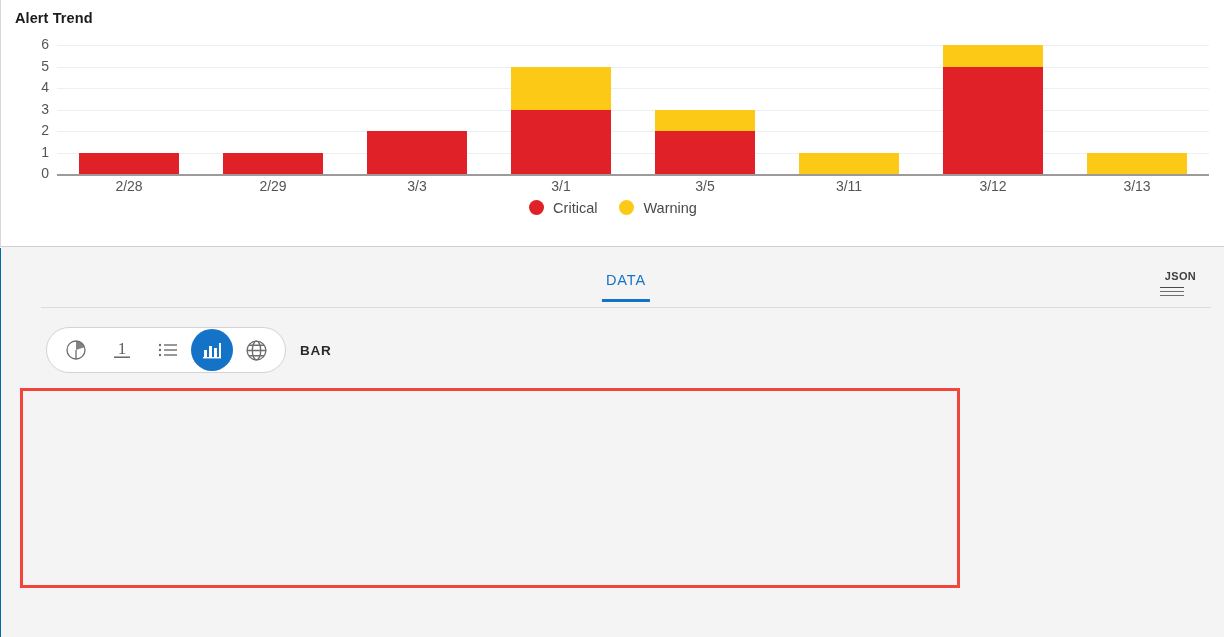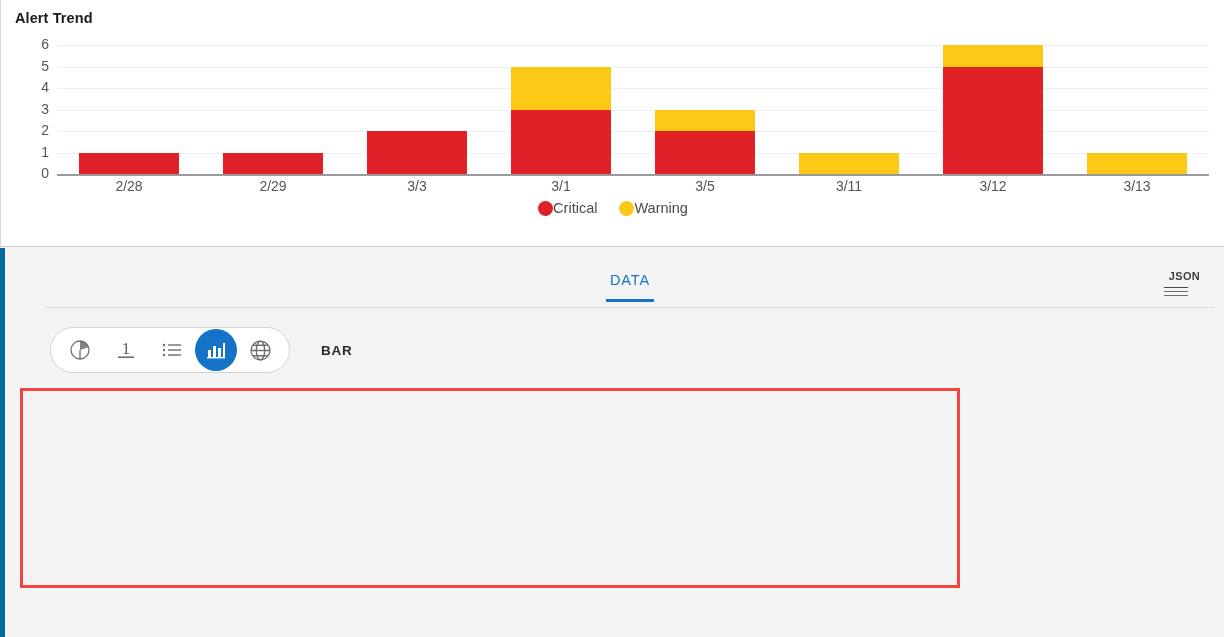"Critical" .legend-item { align-items: flex-end -> flex-start; gap: none -> 9px }
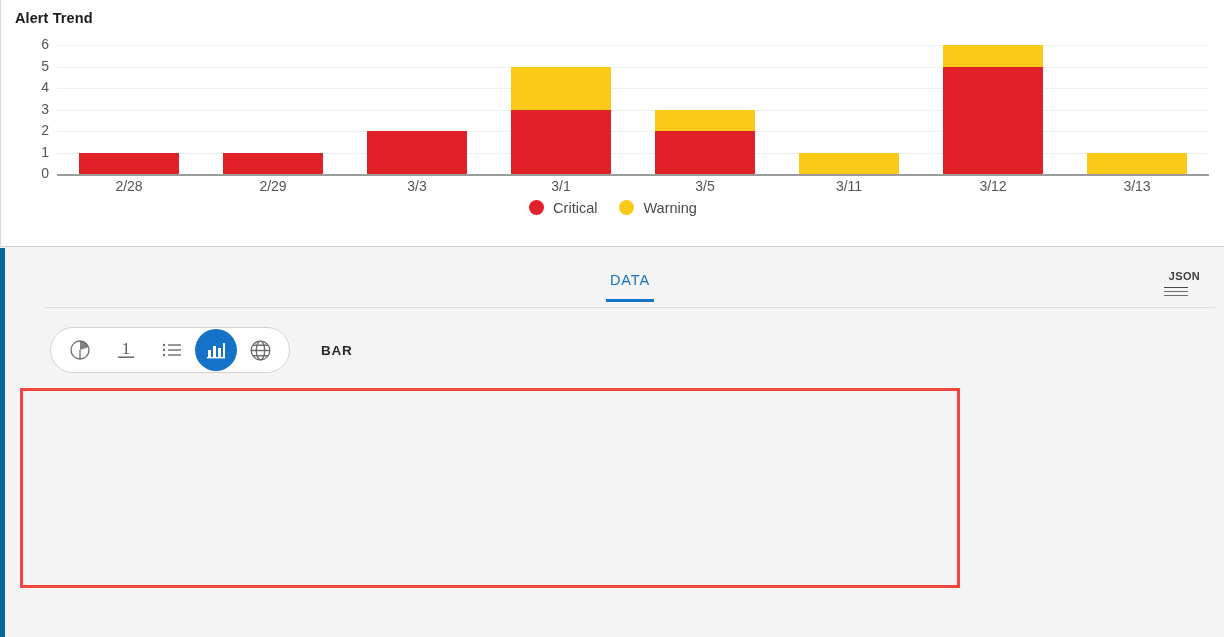"DATA" .lower { border-left: 5px solid #0369a1 -> 1px solid #0369a1 }
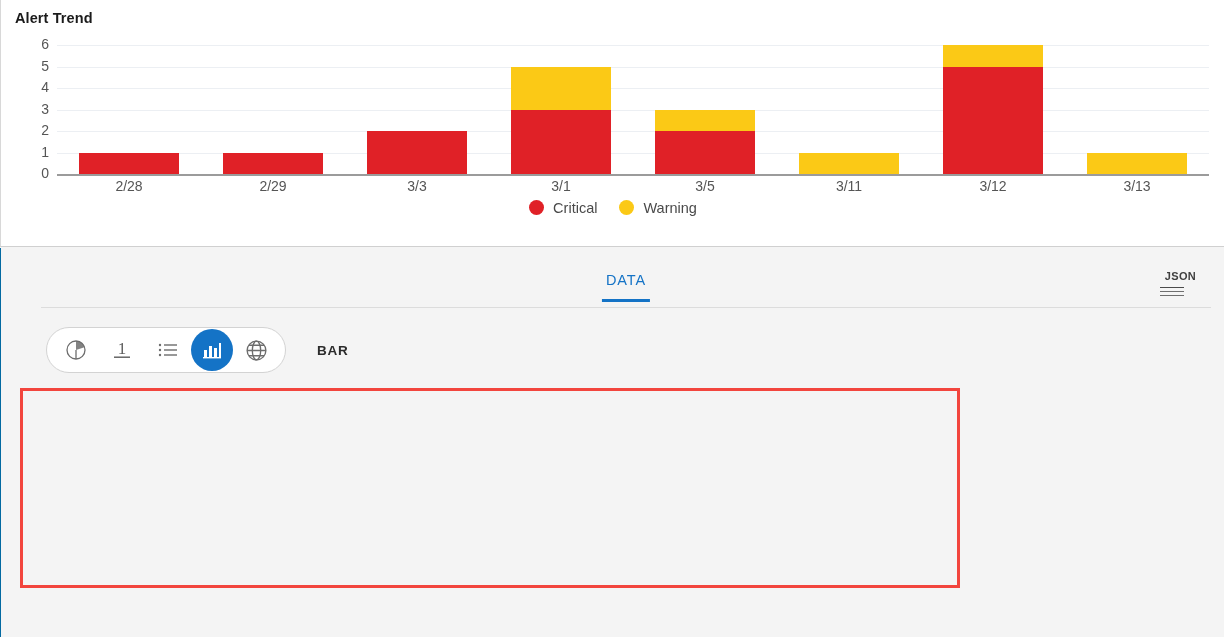"BAR" .type-label { margin-left: 17px -> none }
